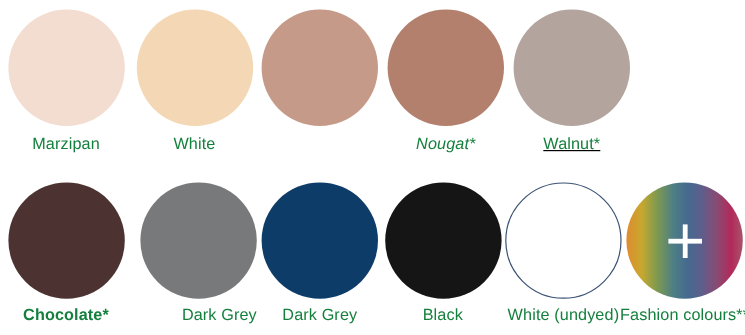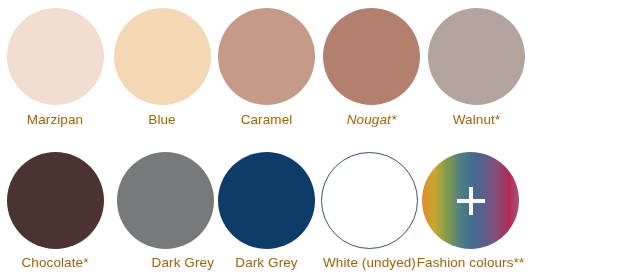"Marzipan" .swatch-label { color: #a16207 -> #15803d }
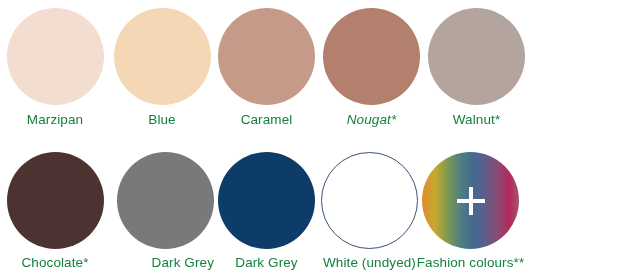"Blue" div.swatch-label { text: Blue -> White }
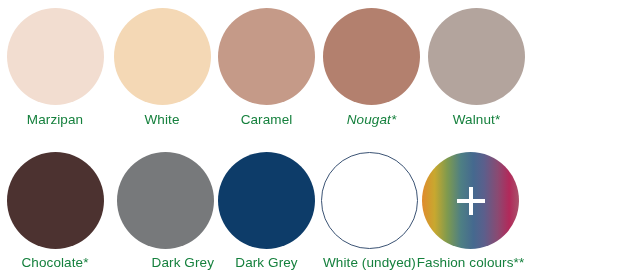"Caramel" div.swatch-label { html: <div>Caramel</div> -> none }
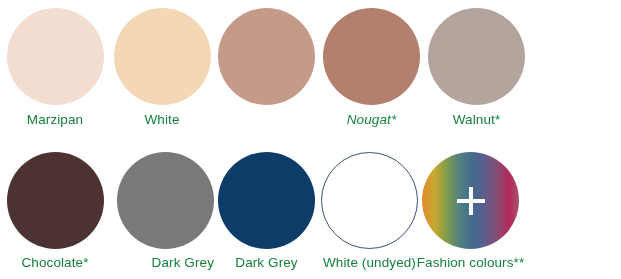"Walnut*" div.swatch { text-decoration: none -> underline }
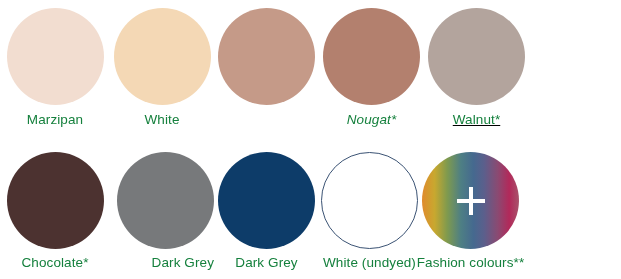"Chocolate*" div.swatch { font-weight: none -> bold }
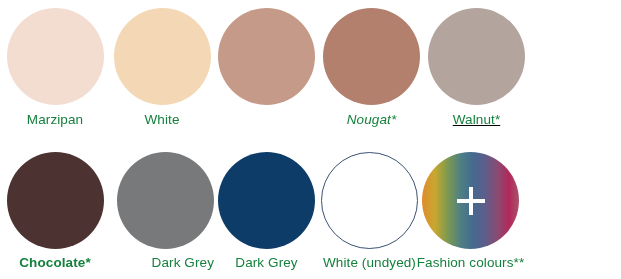"Black" div.swatch { html: none -> <div> <div></div> <div>Black</div> </div> }
